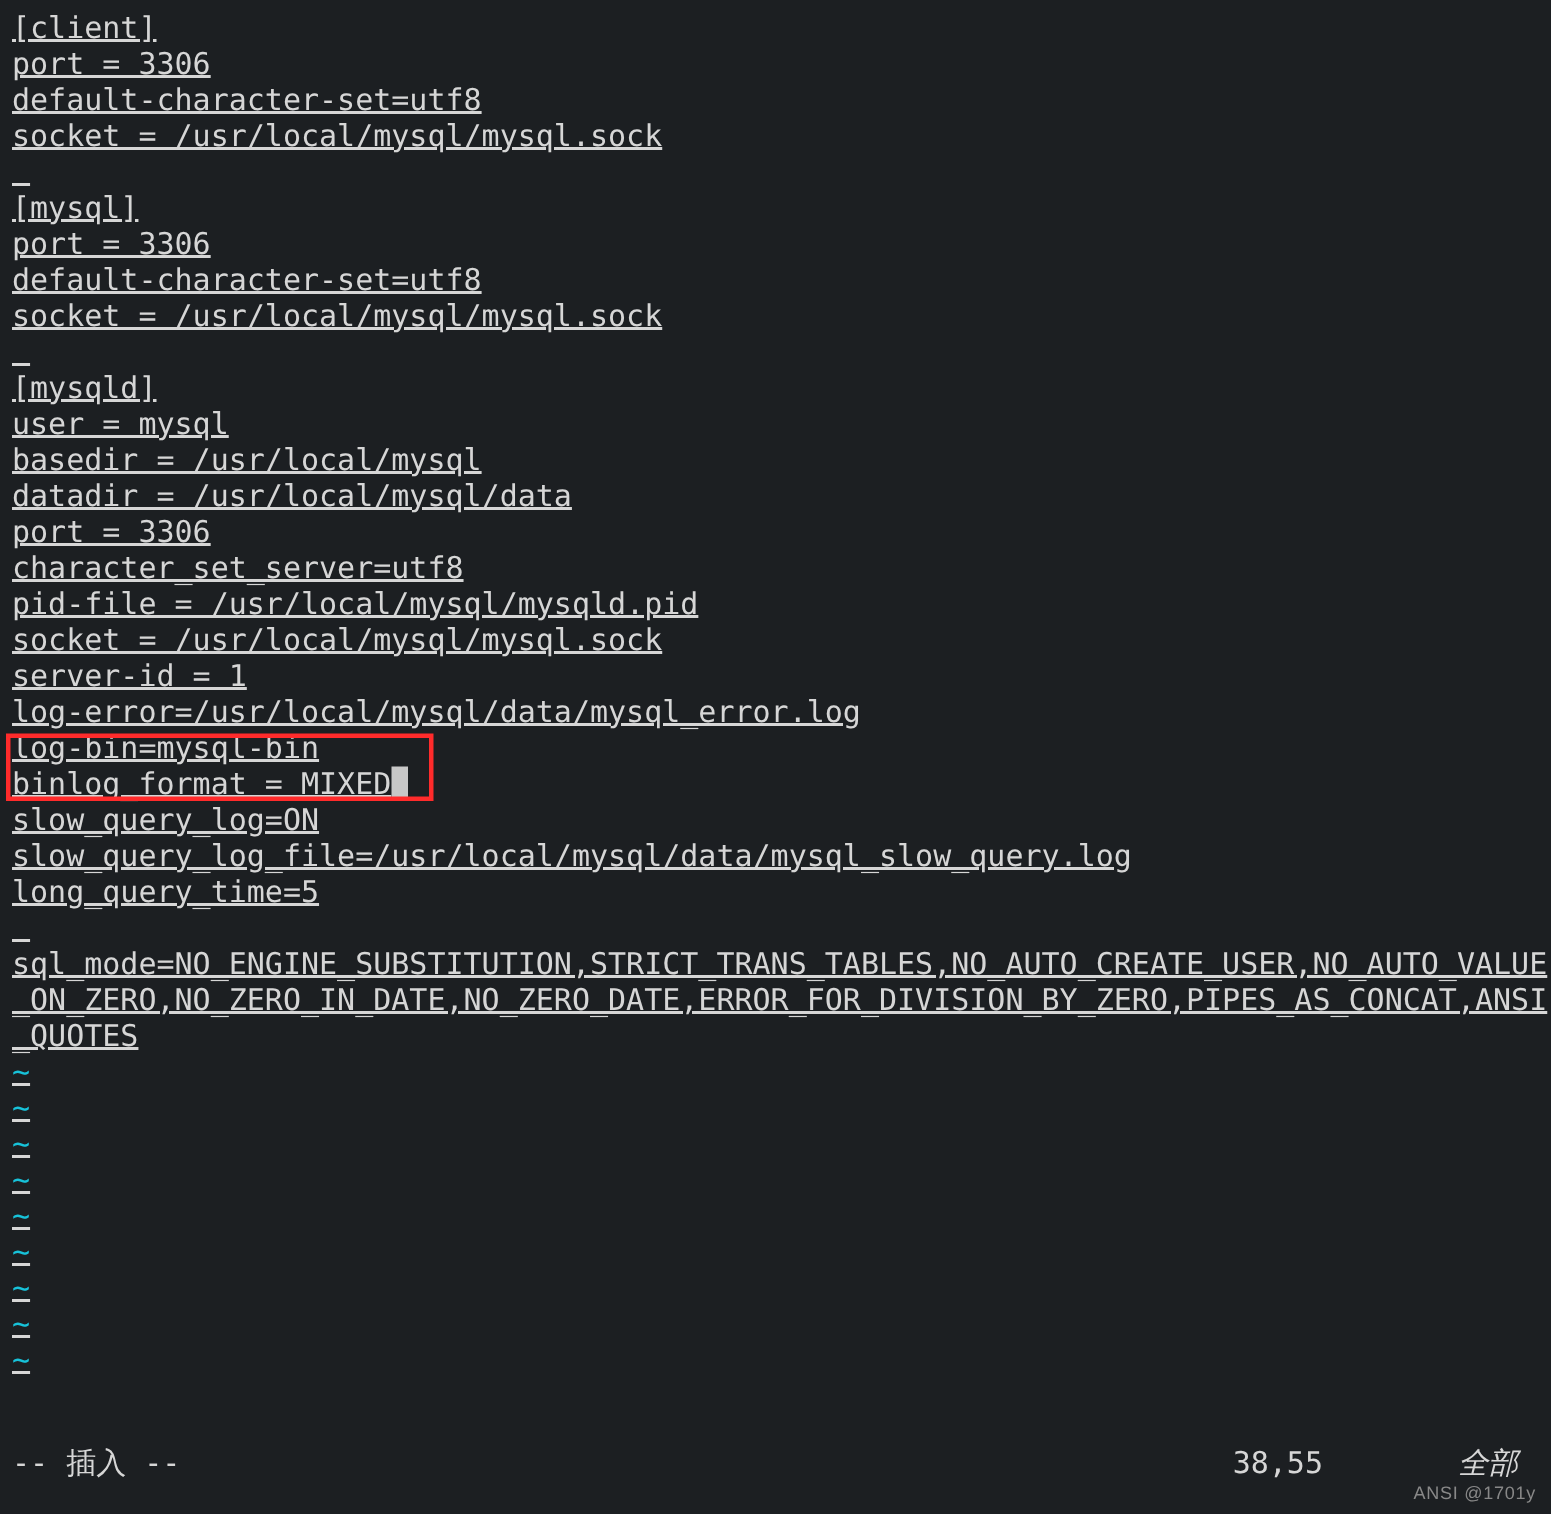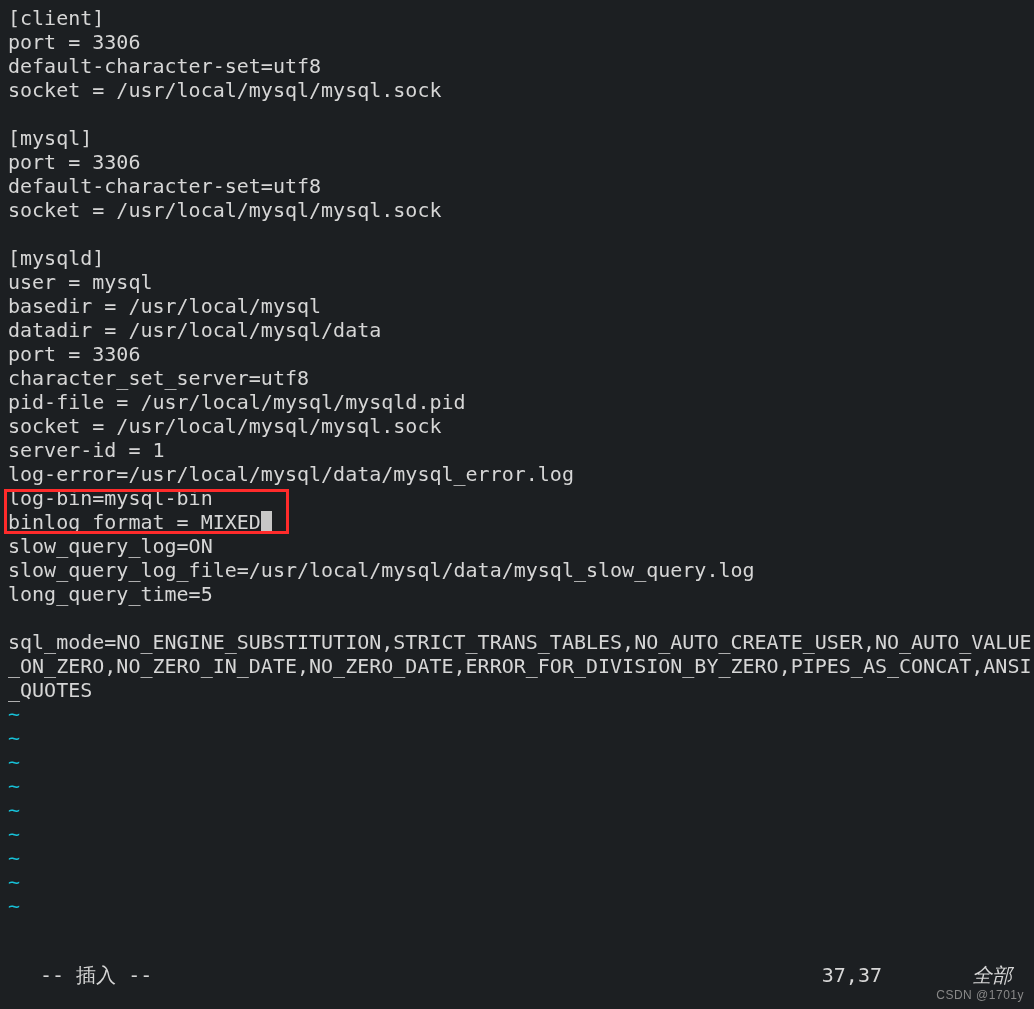"[client]" .editor { text-decoration: none -> underline }
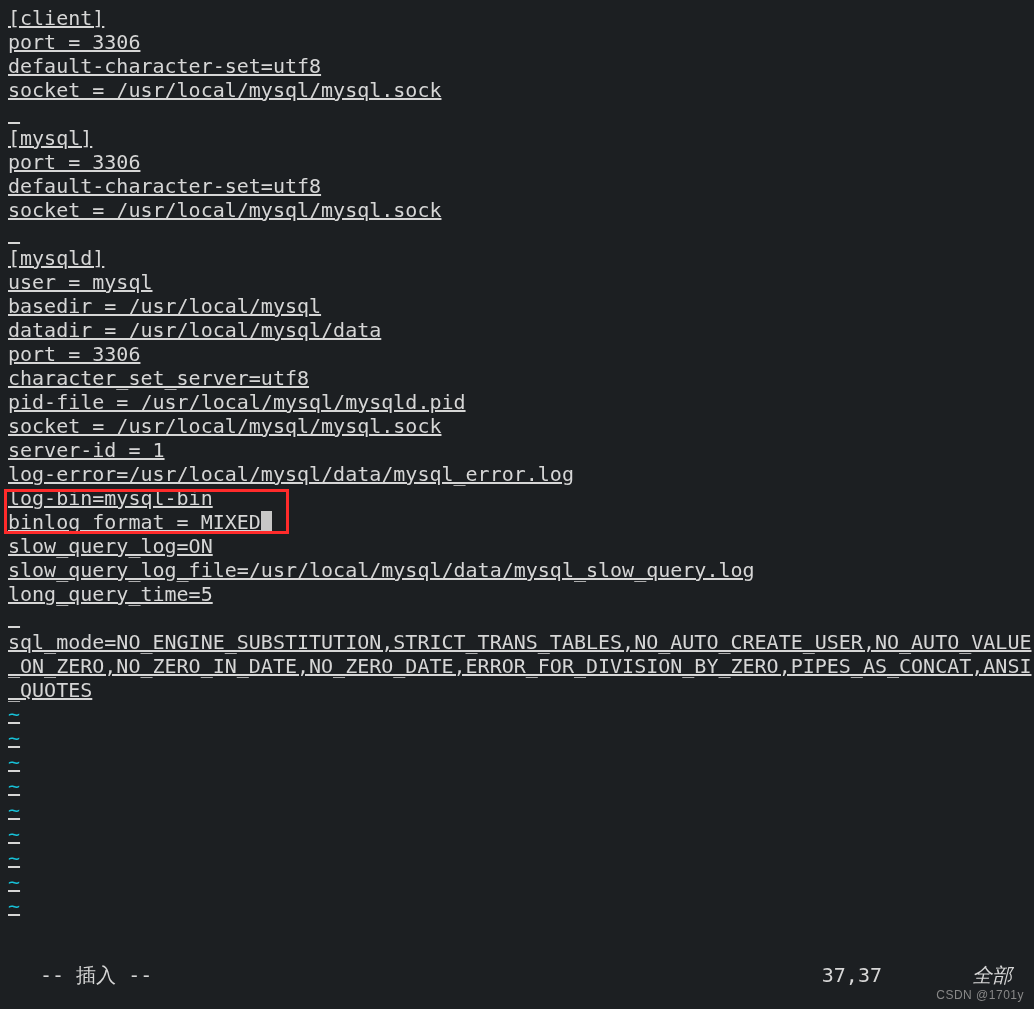"-- 插入 --" .status { margin-left: 32px -> none }
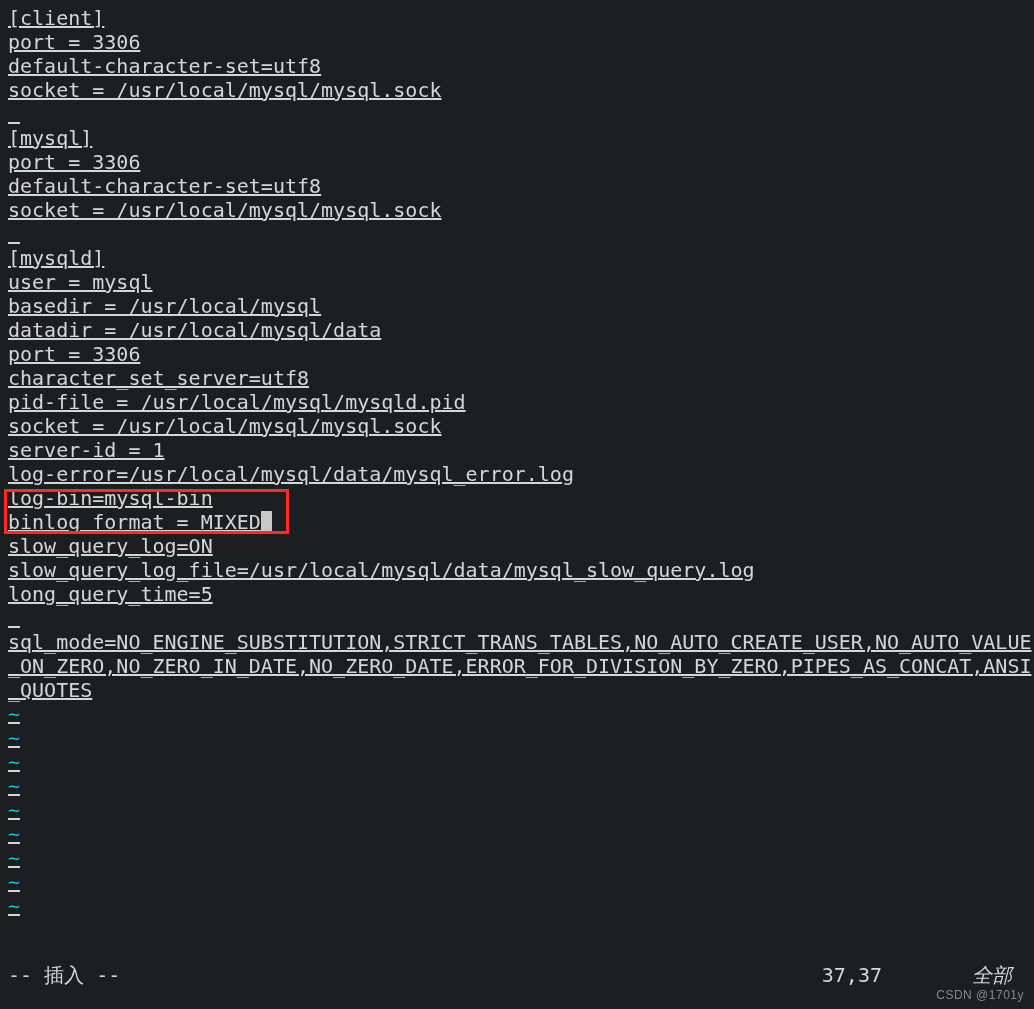"37,37" span.pos { text: 37,37 -> 38,55 }
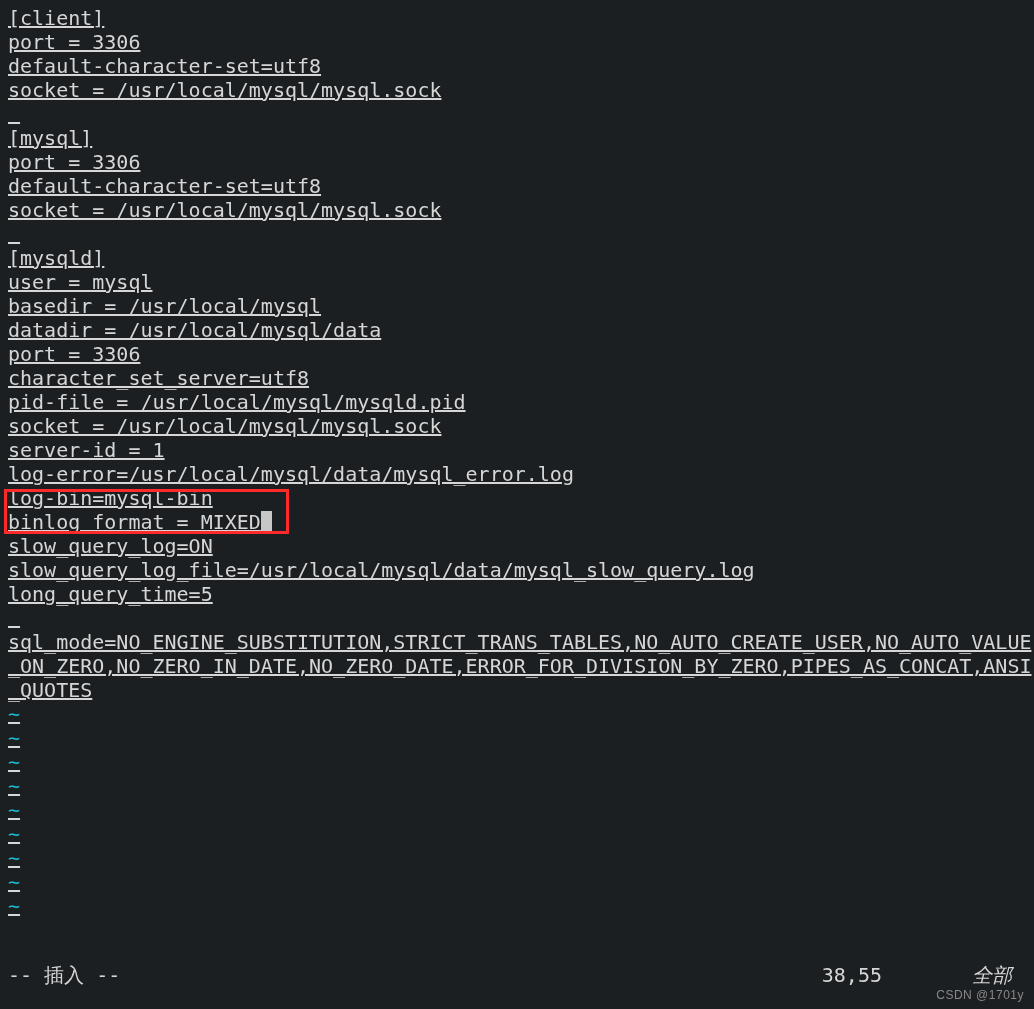"CSDN @1701y" div.watermark { text: CSDN -> ANSI }
